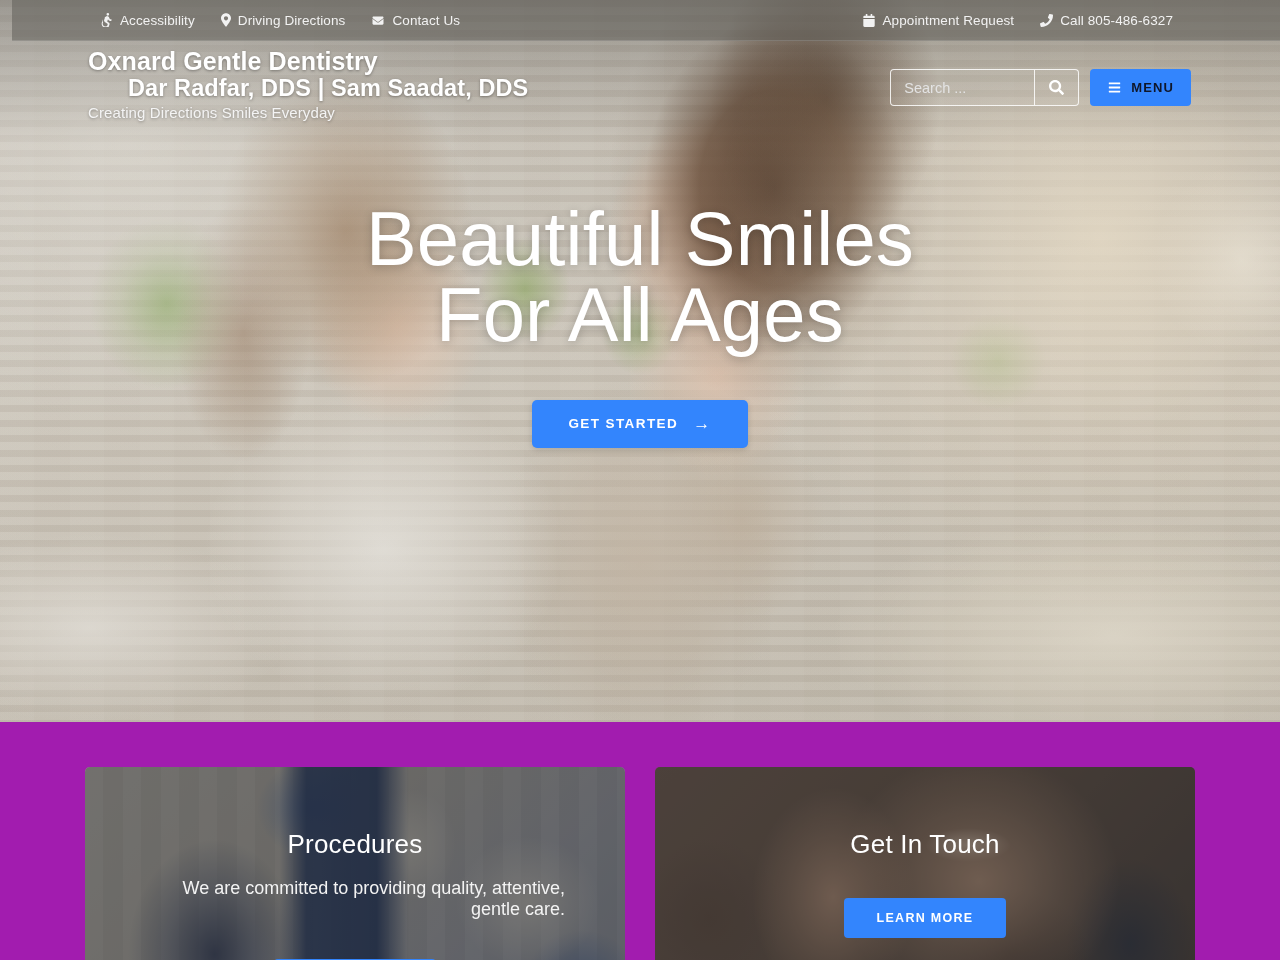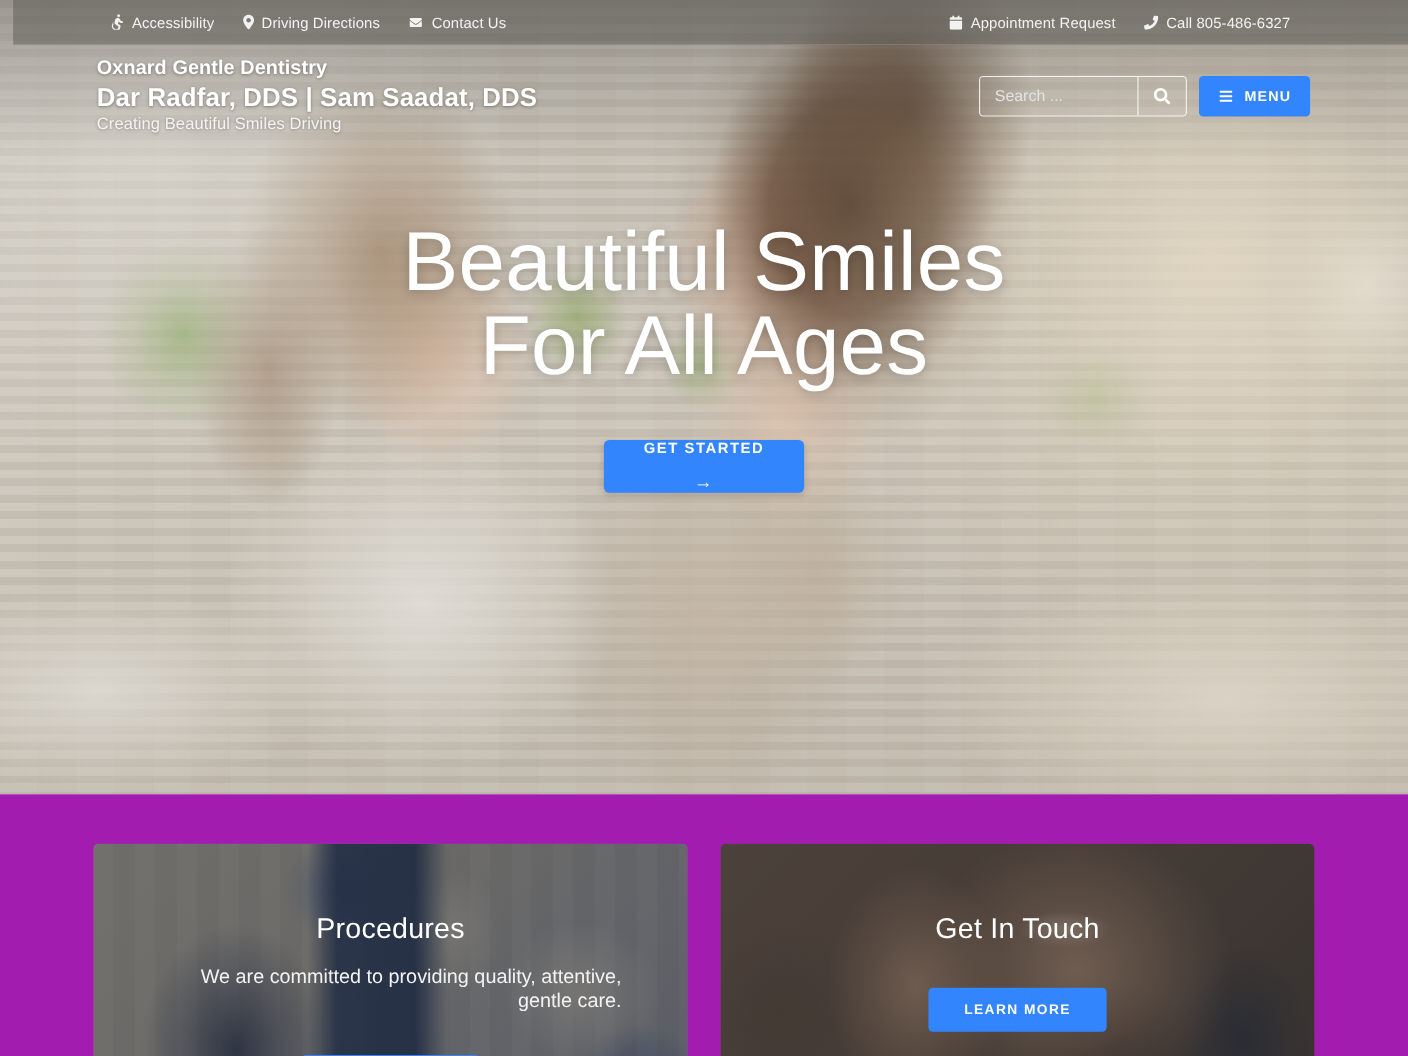"Oxnard Gentle Dentistry" .brand-line1 { font-size: 18px -> 25px }
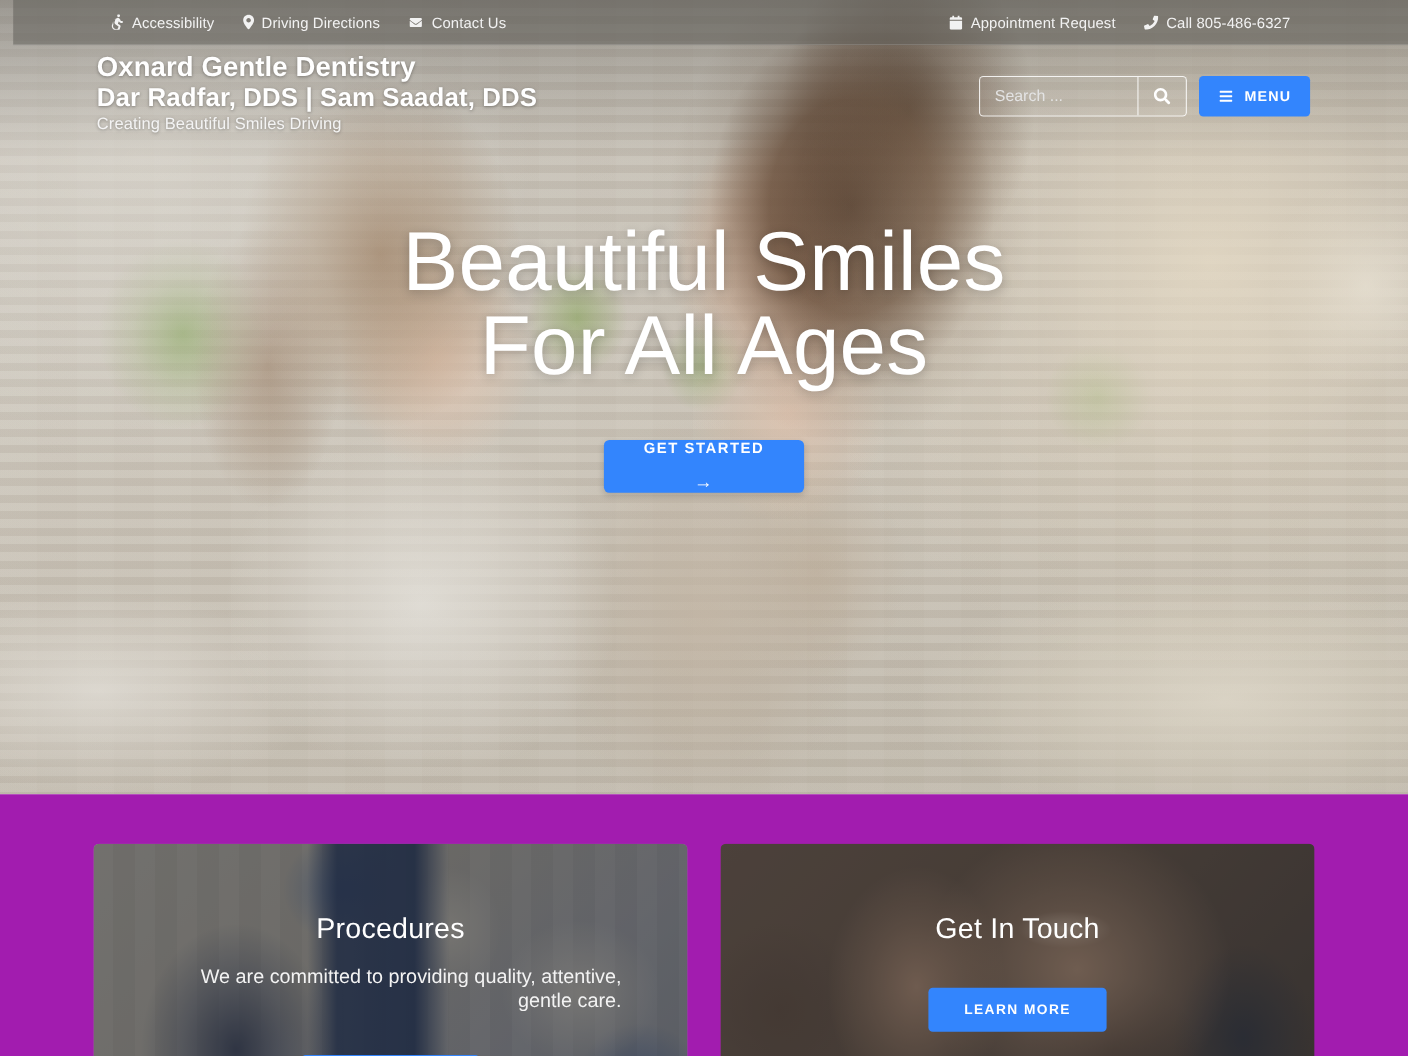"Dar Radfar, DDS | Sam" .brand-line2 { margin-left: none -> 40px }
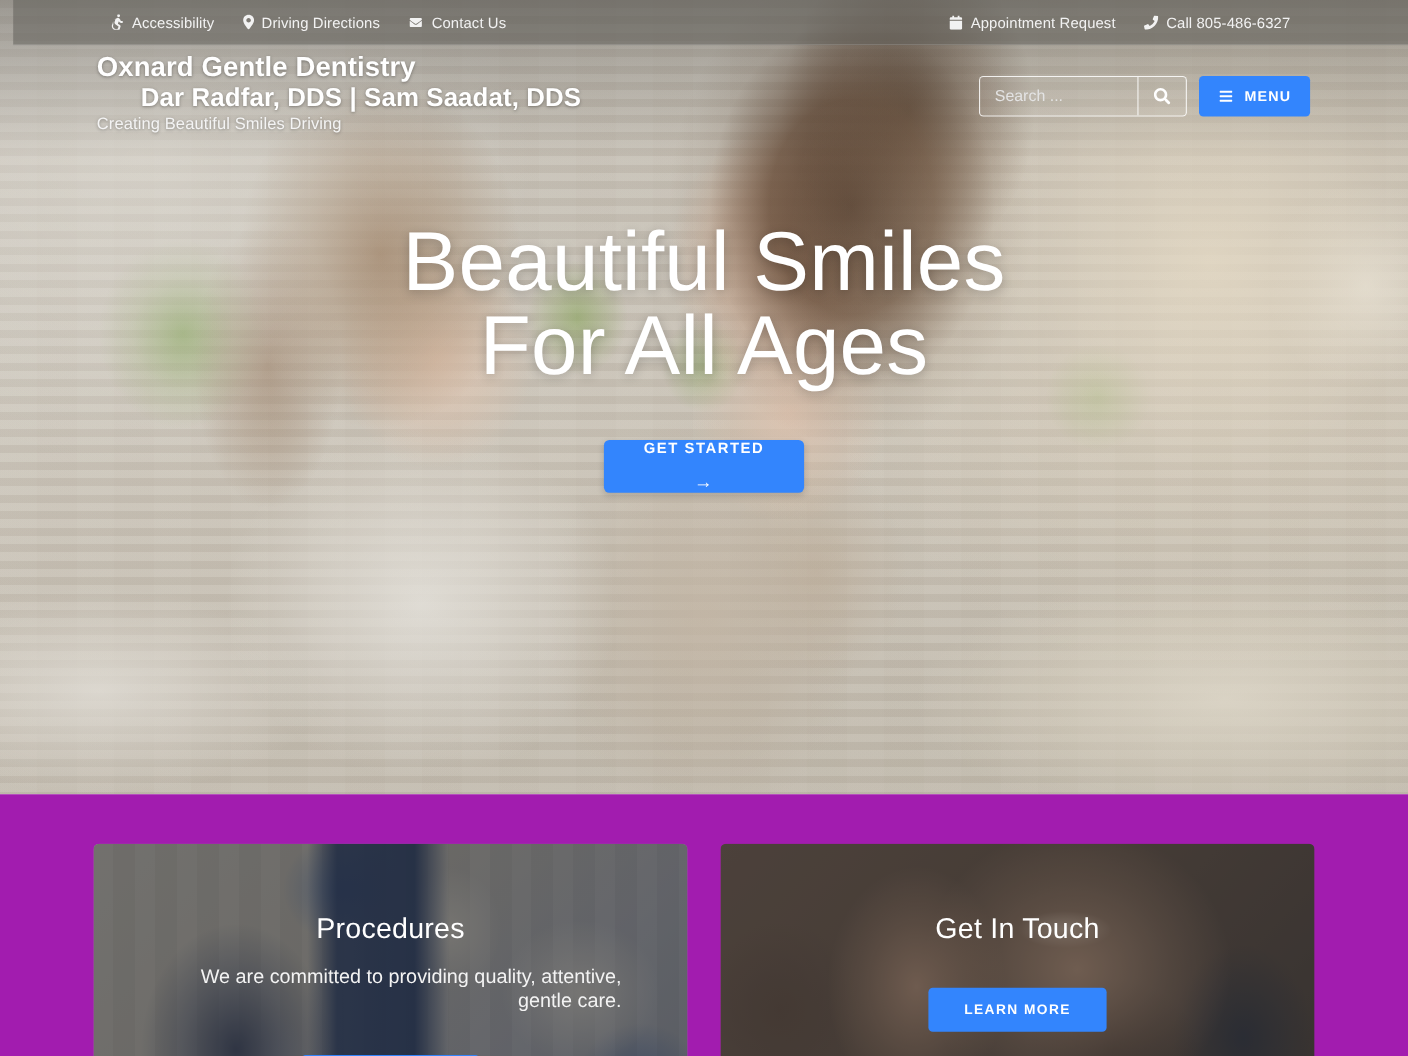"MENU" .menu-btn { color: #ffffff -> #0f172a }
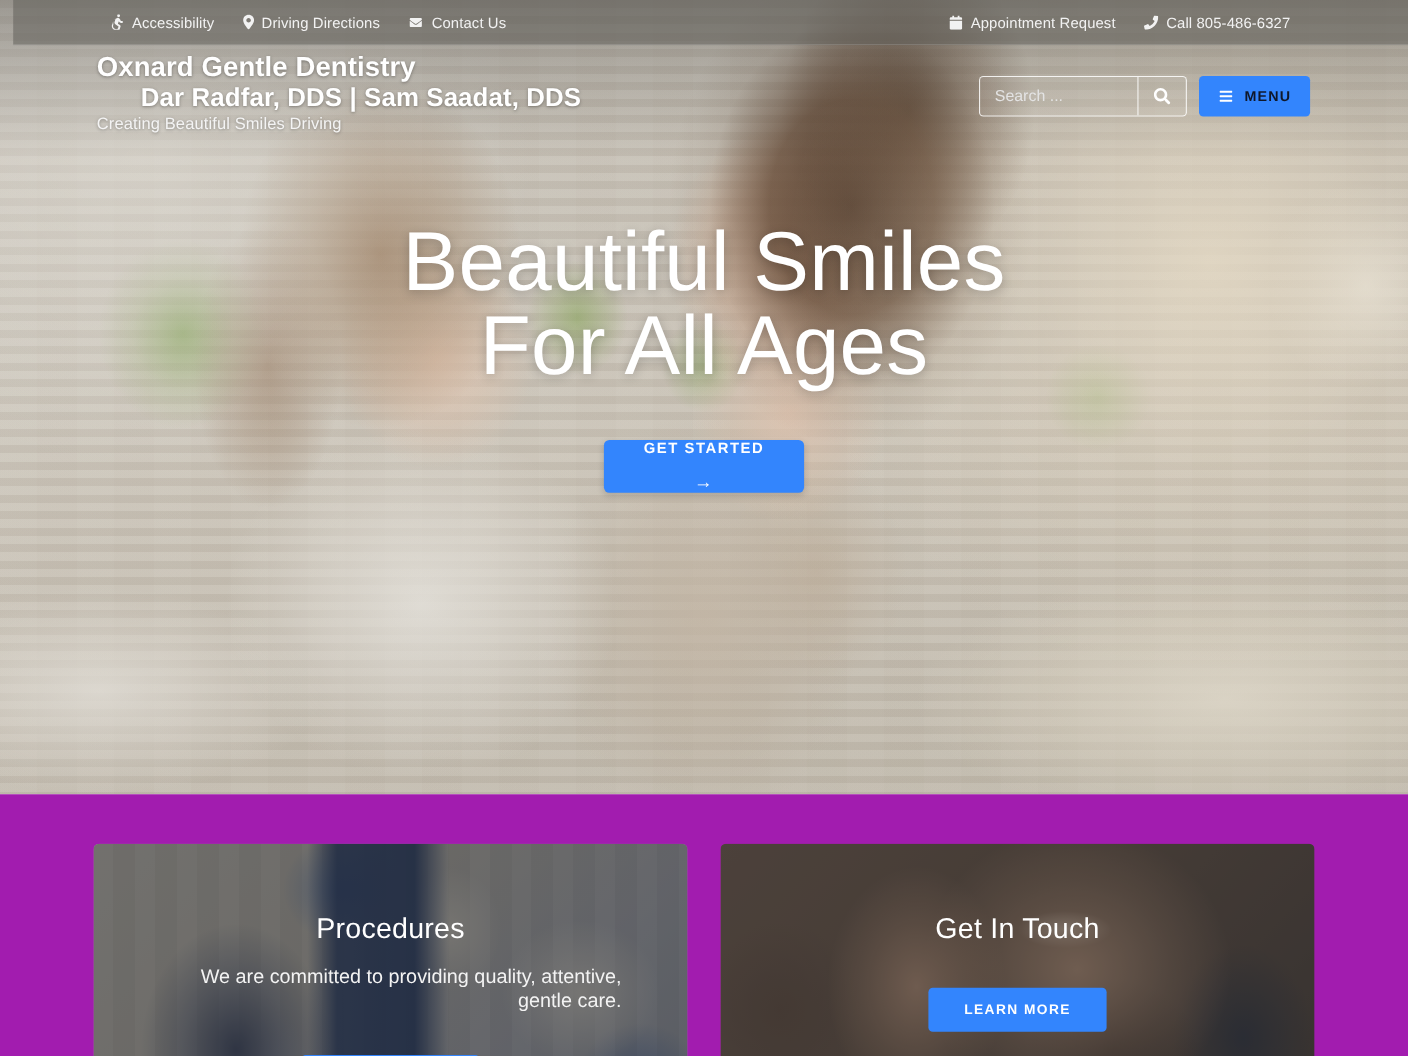"Creating Beautiful Smiles Driving" div.brand-tag { text: Beautiful Smiles Driving -> Directions Smiles Everyday }
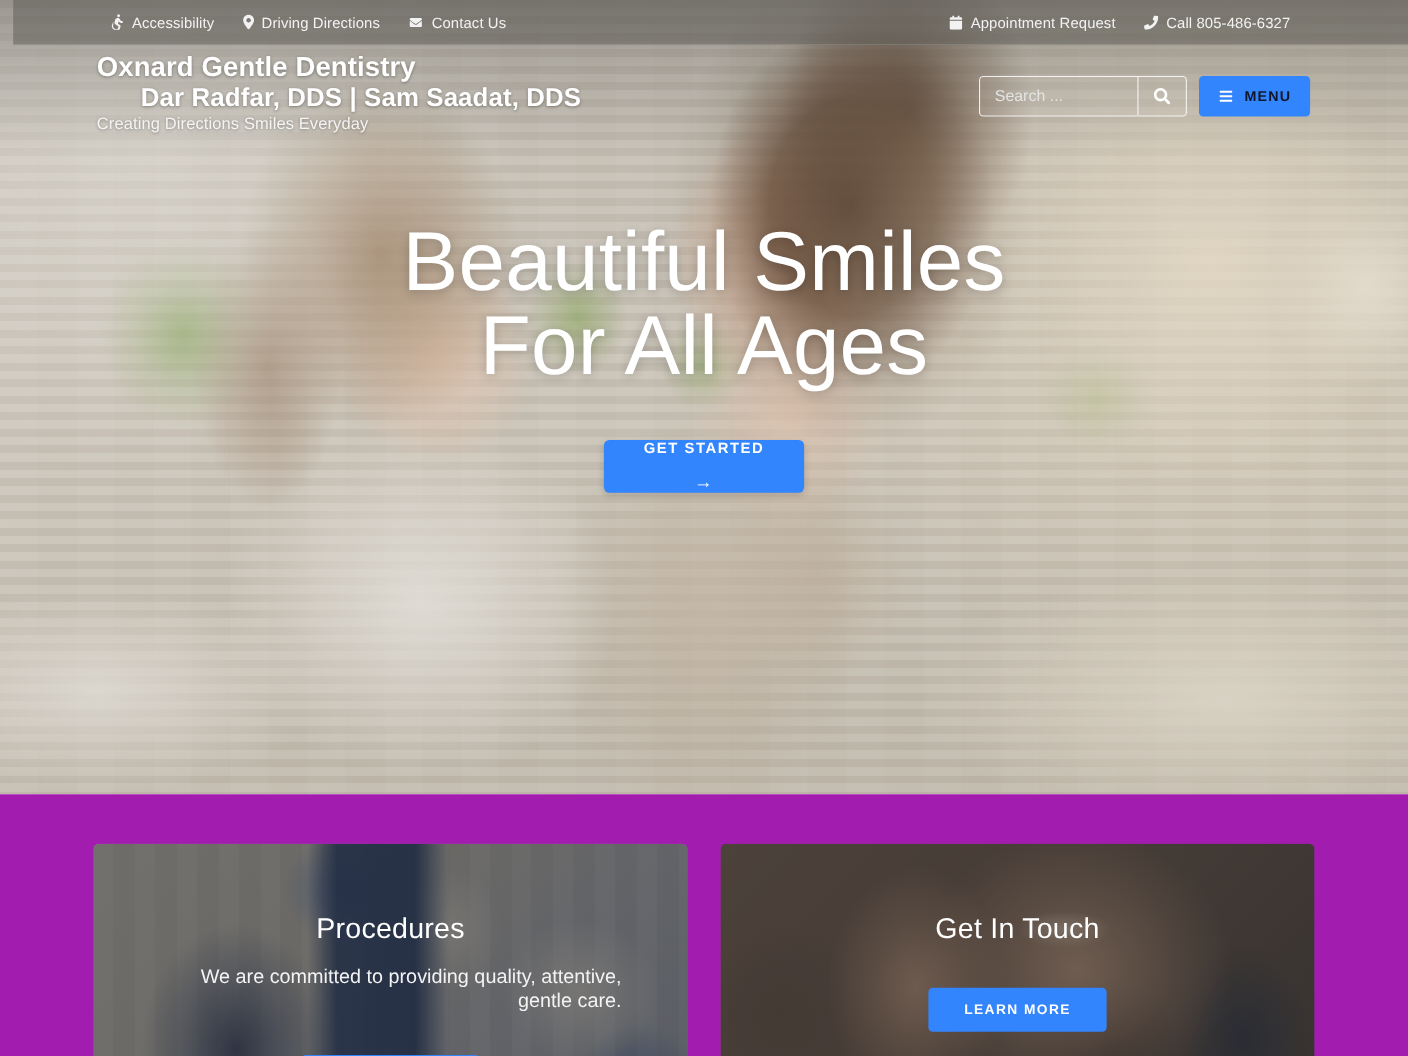"GET STARTED" .cta-btn { flex-direction: column -> none }
